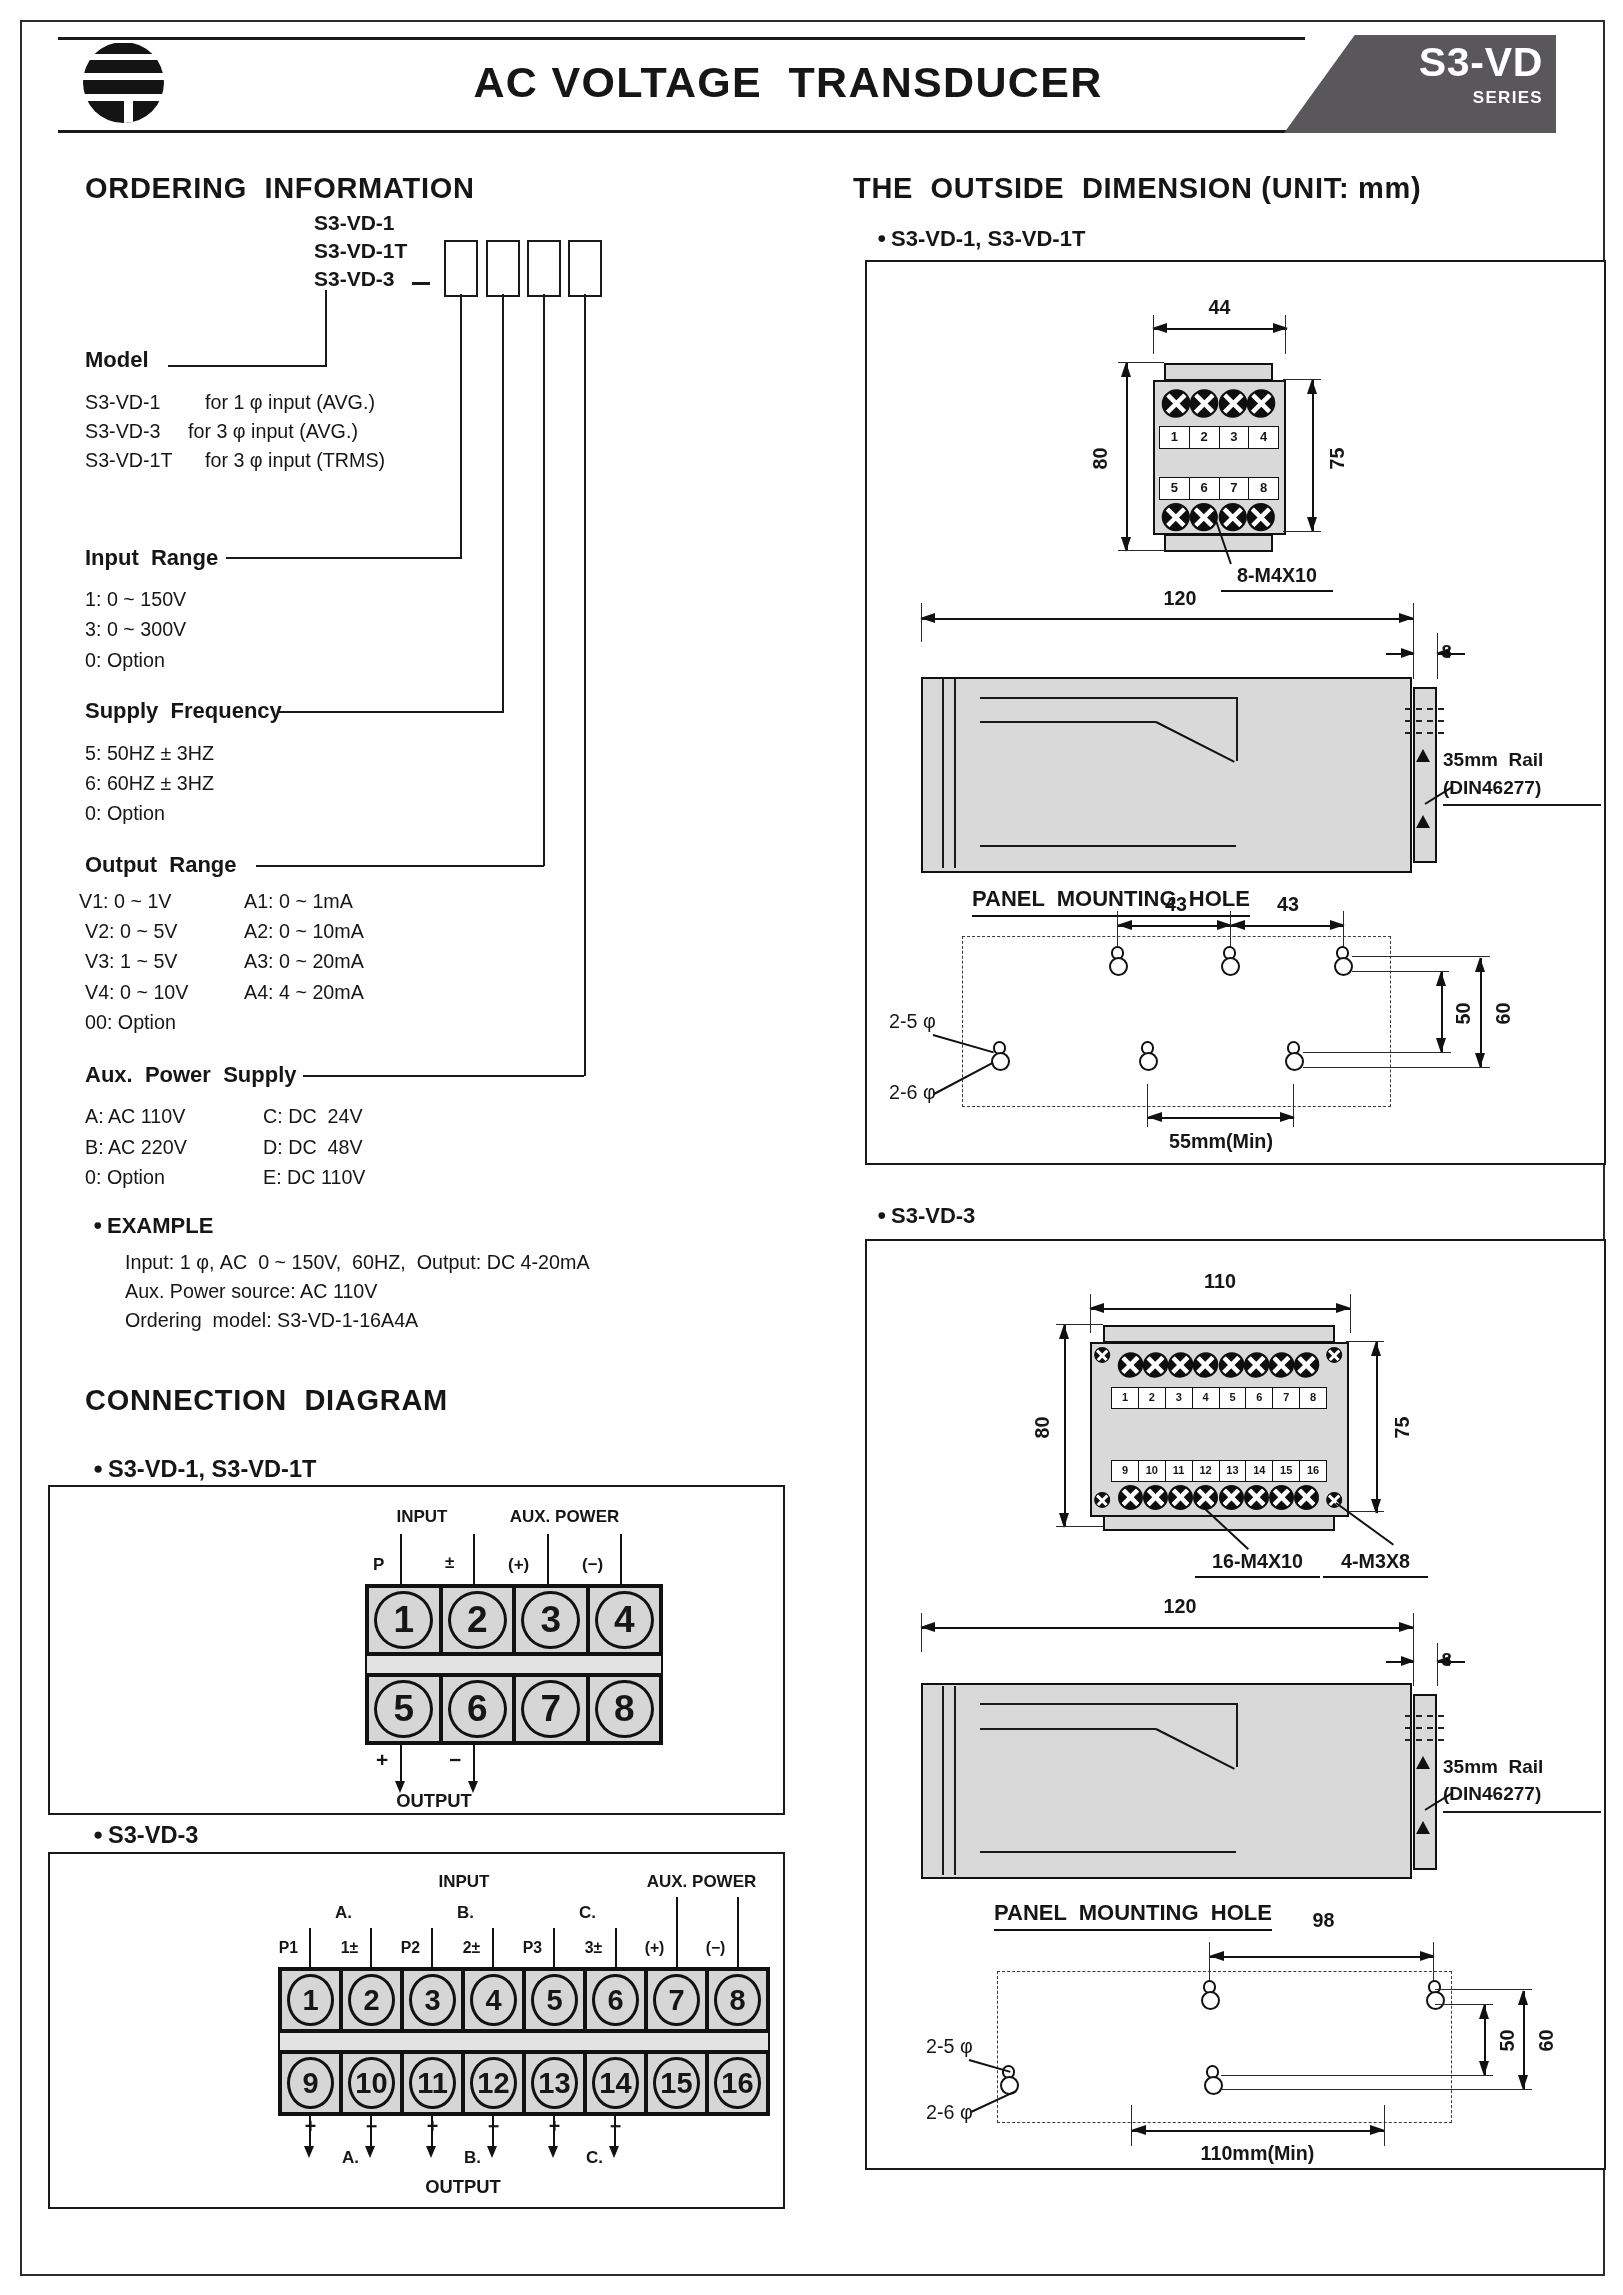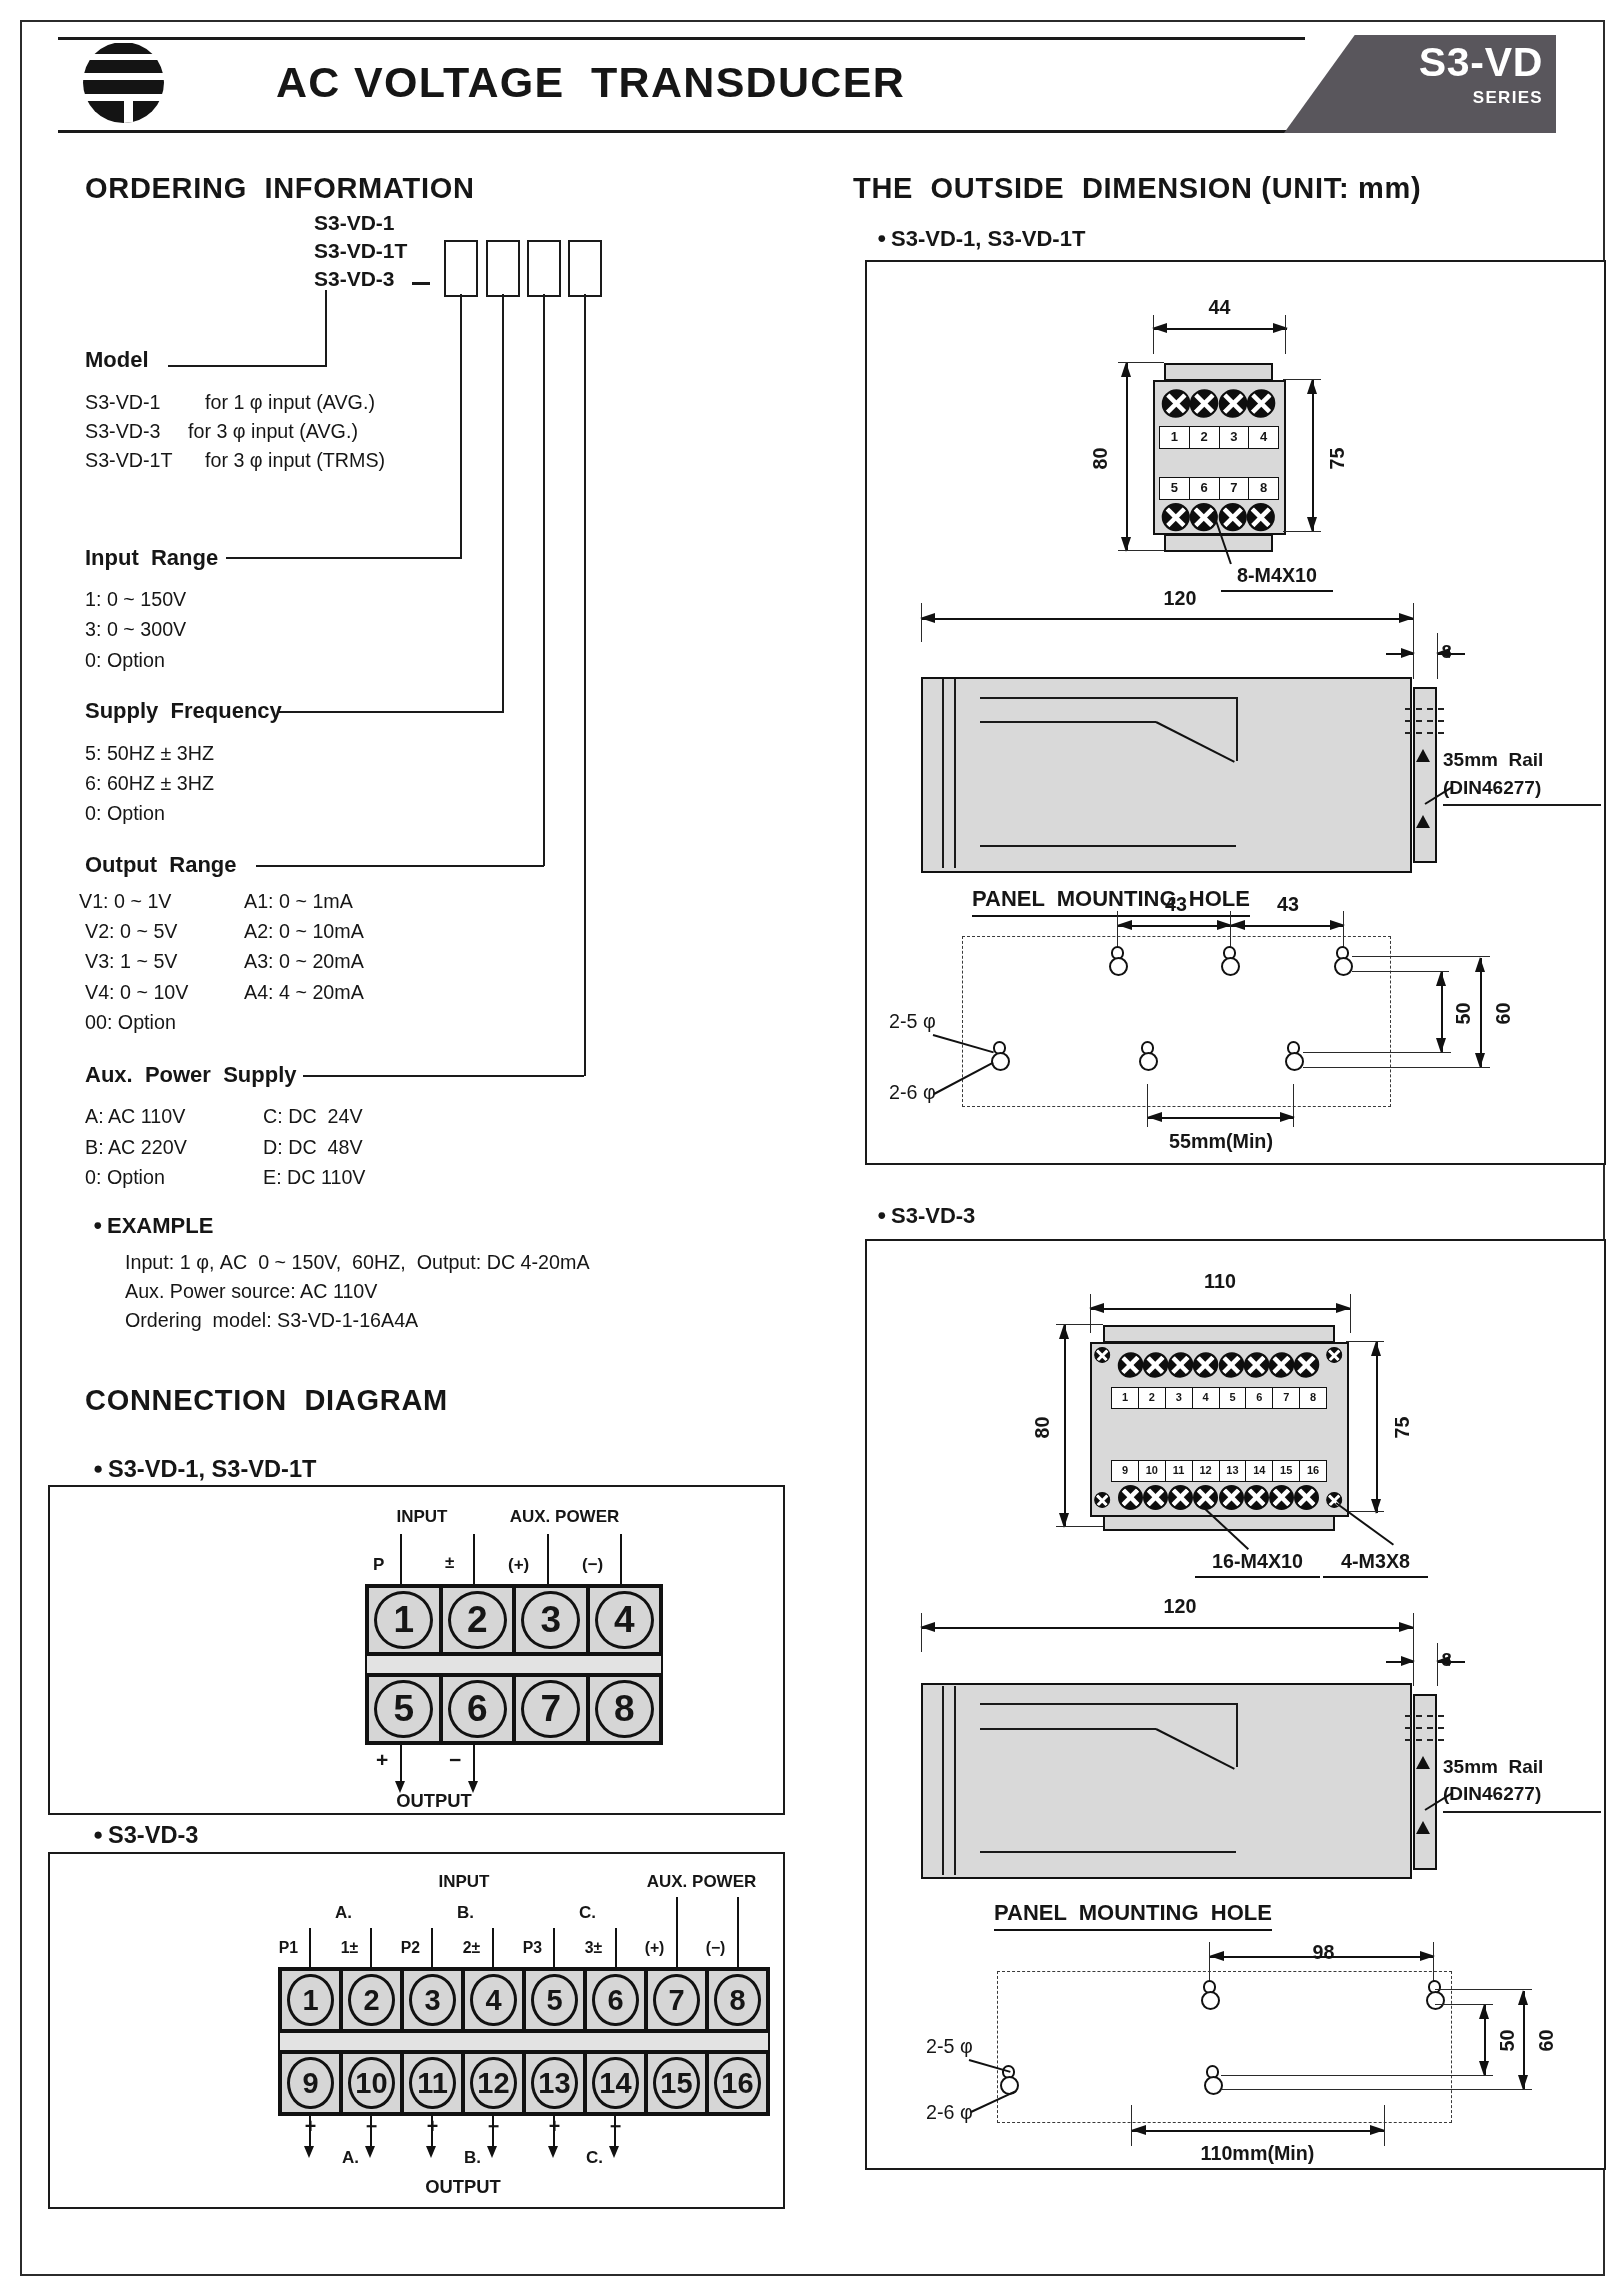"AC VOLTAGE TRANSDUCER" div.abs { text-align: none -> center }
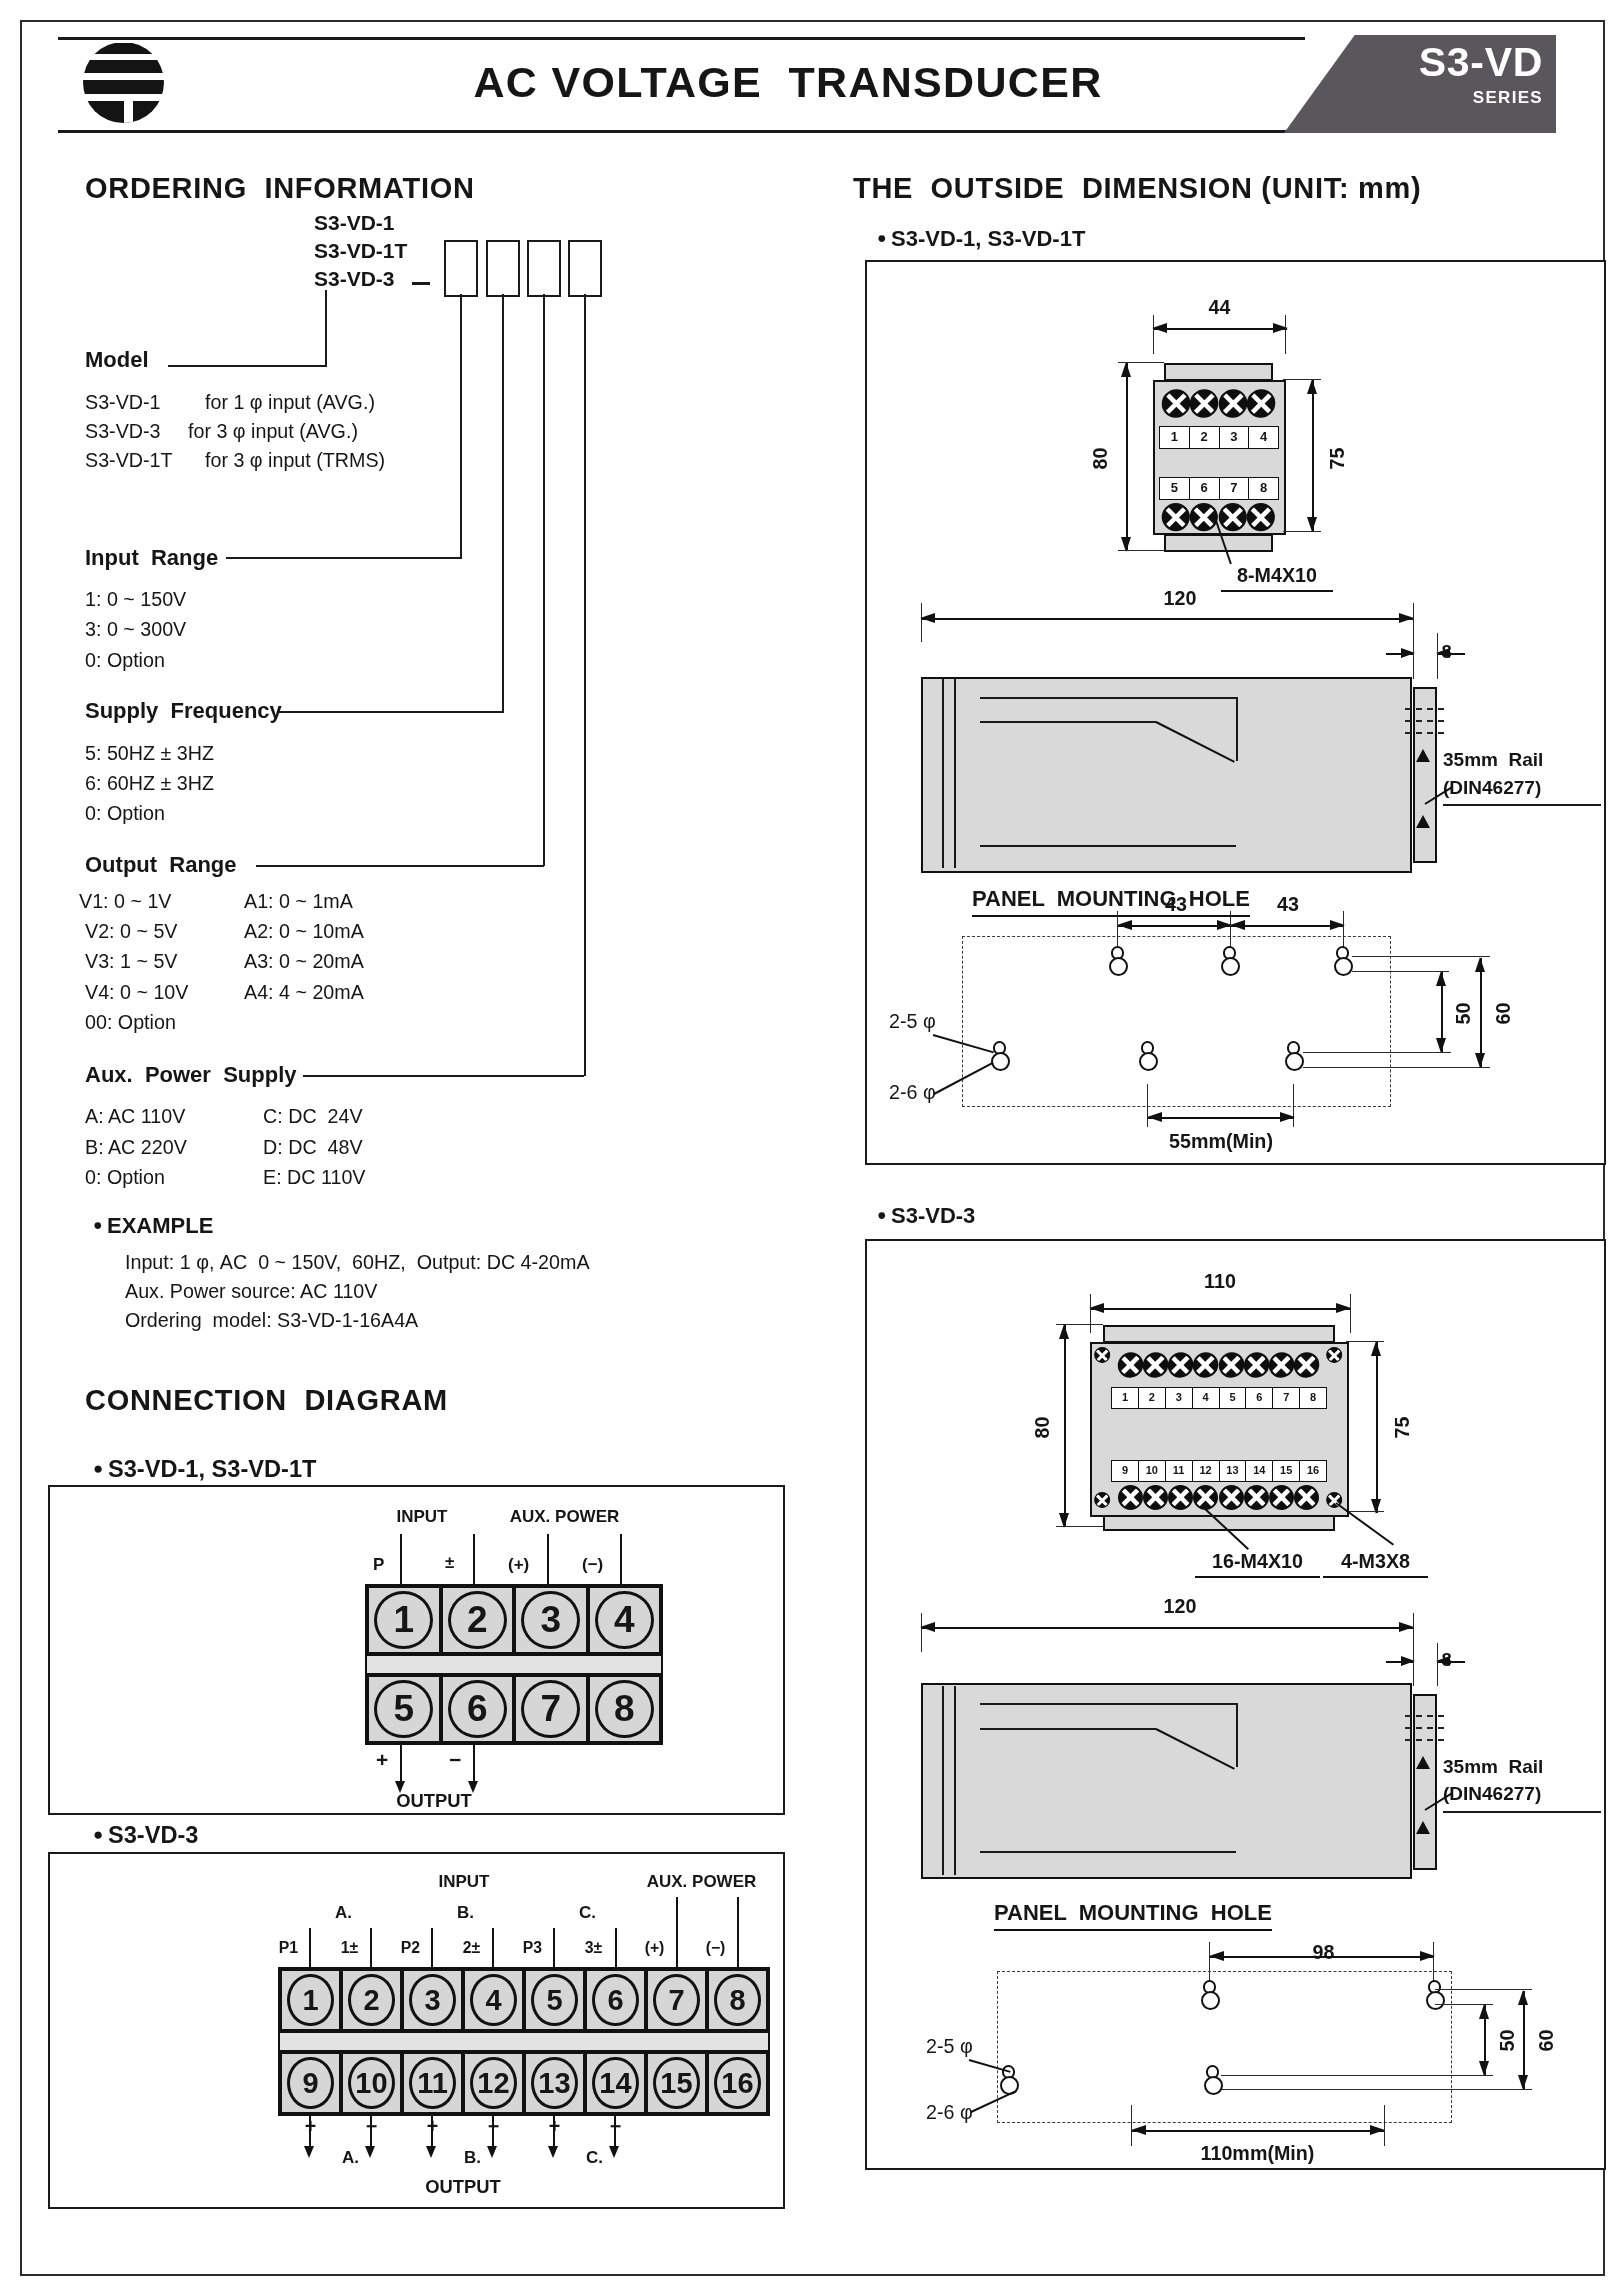"98" div.dimtxt { top: 700px -> 668px }
